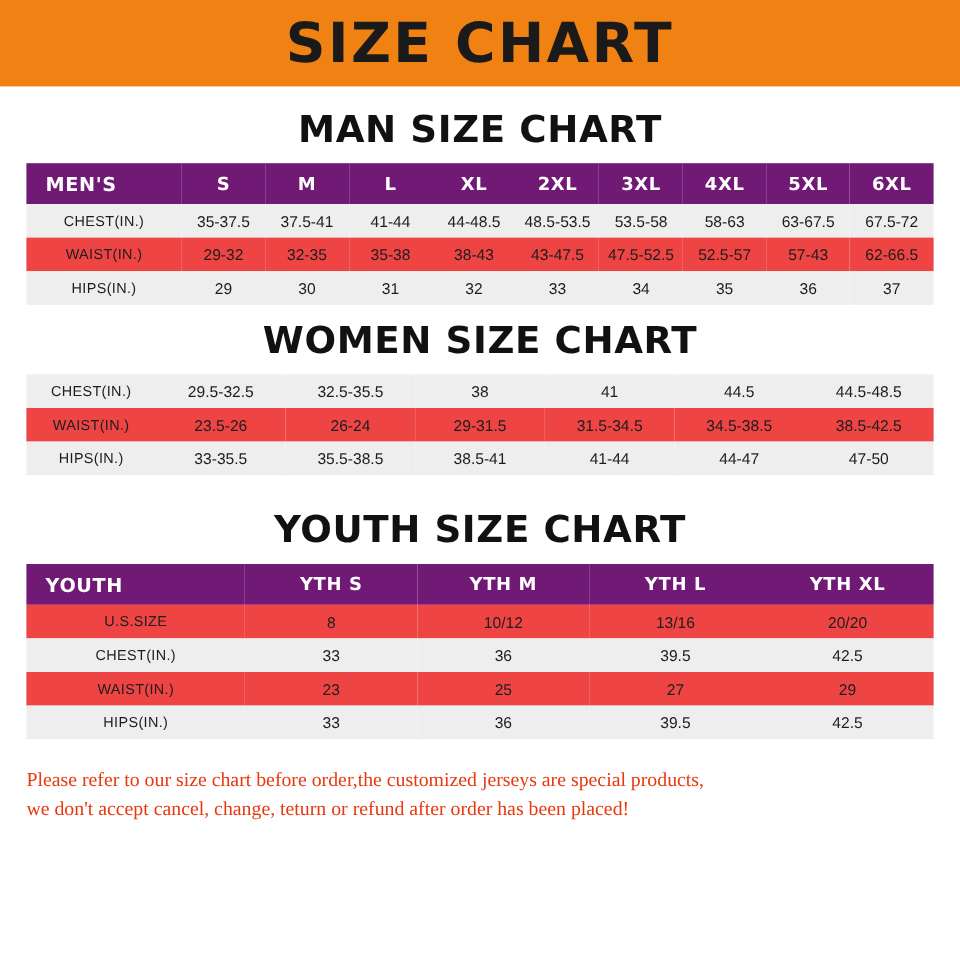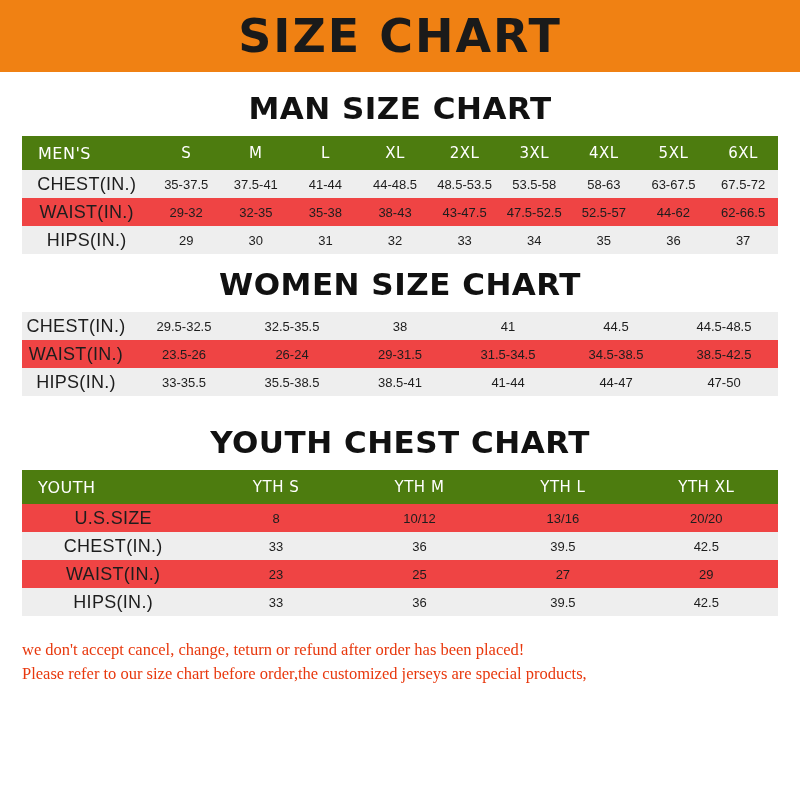"MEN'S" tr.head-row td { background: #4d7c0f -> #701a75; font-weight: normal -> bold }
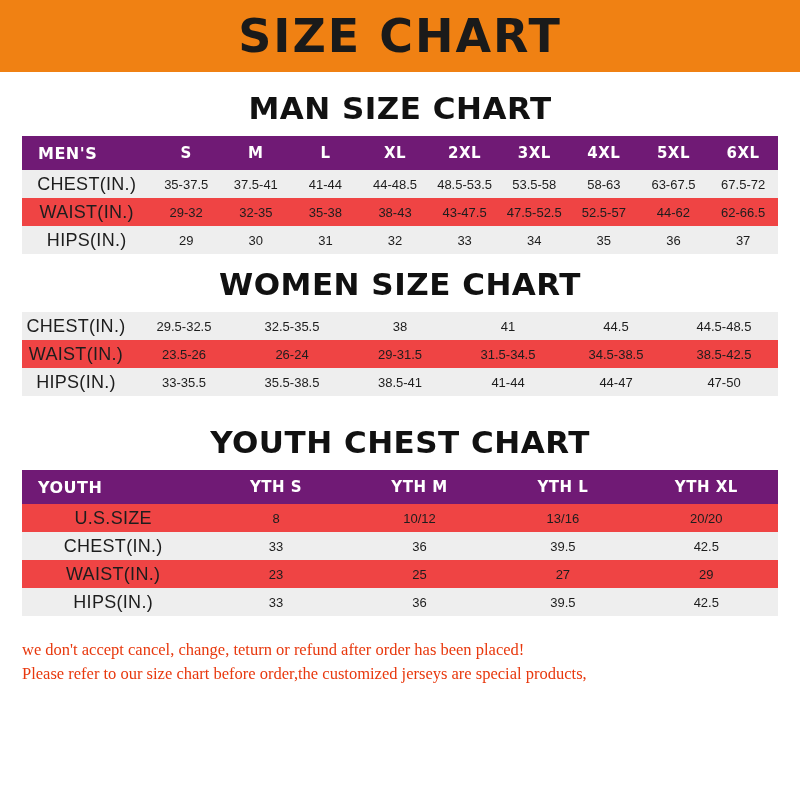"CHEST(IN.)" td.label-cell { font-size: 18px -> 12px }
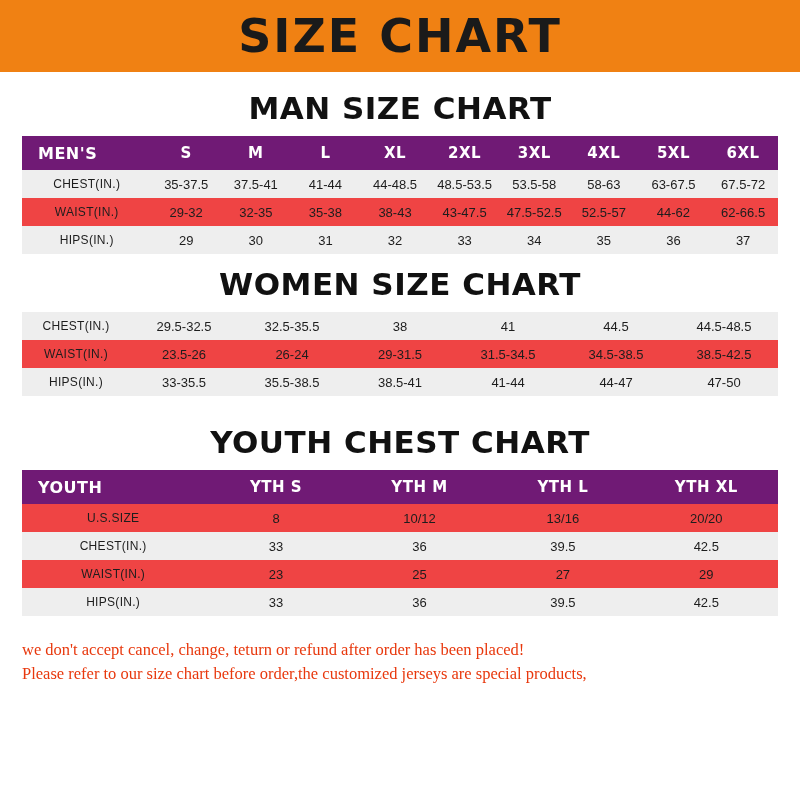"44-62" td { text: 44-62 -> 57-43 }
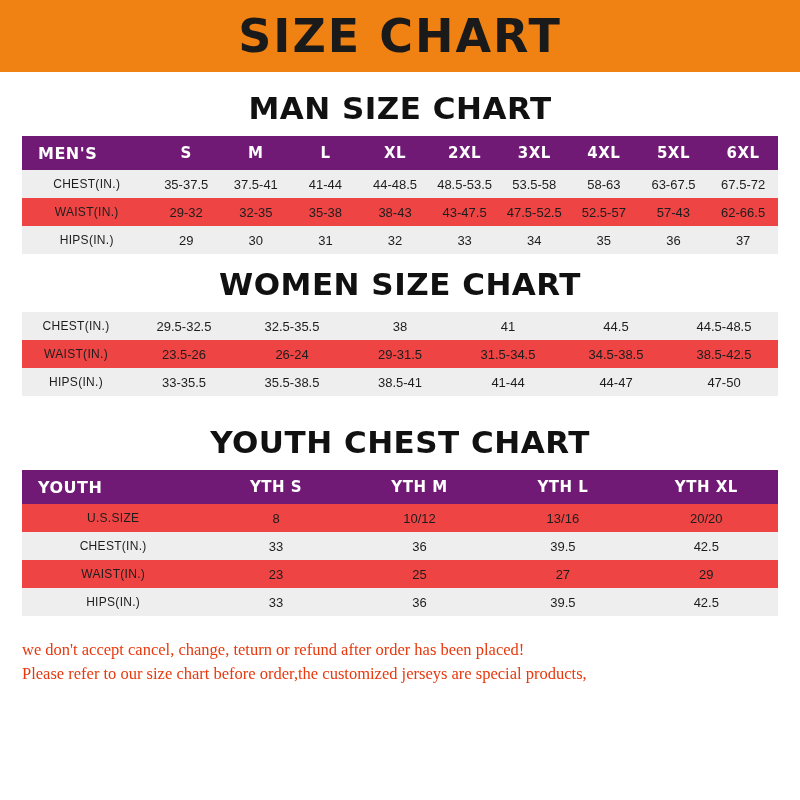"YOUTH CHEST CHART" div.section-title { text: CHEST -> SIZE }
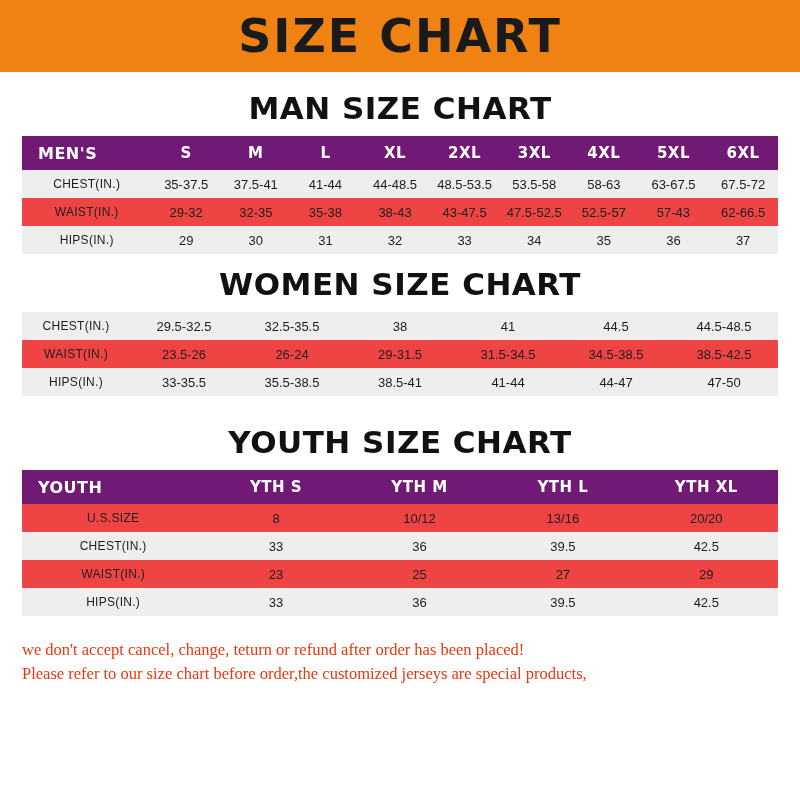"we don't accept cancel, change," div { order: before "Please refer to our size" -> after "Please refer to our size" }
